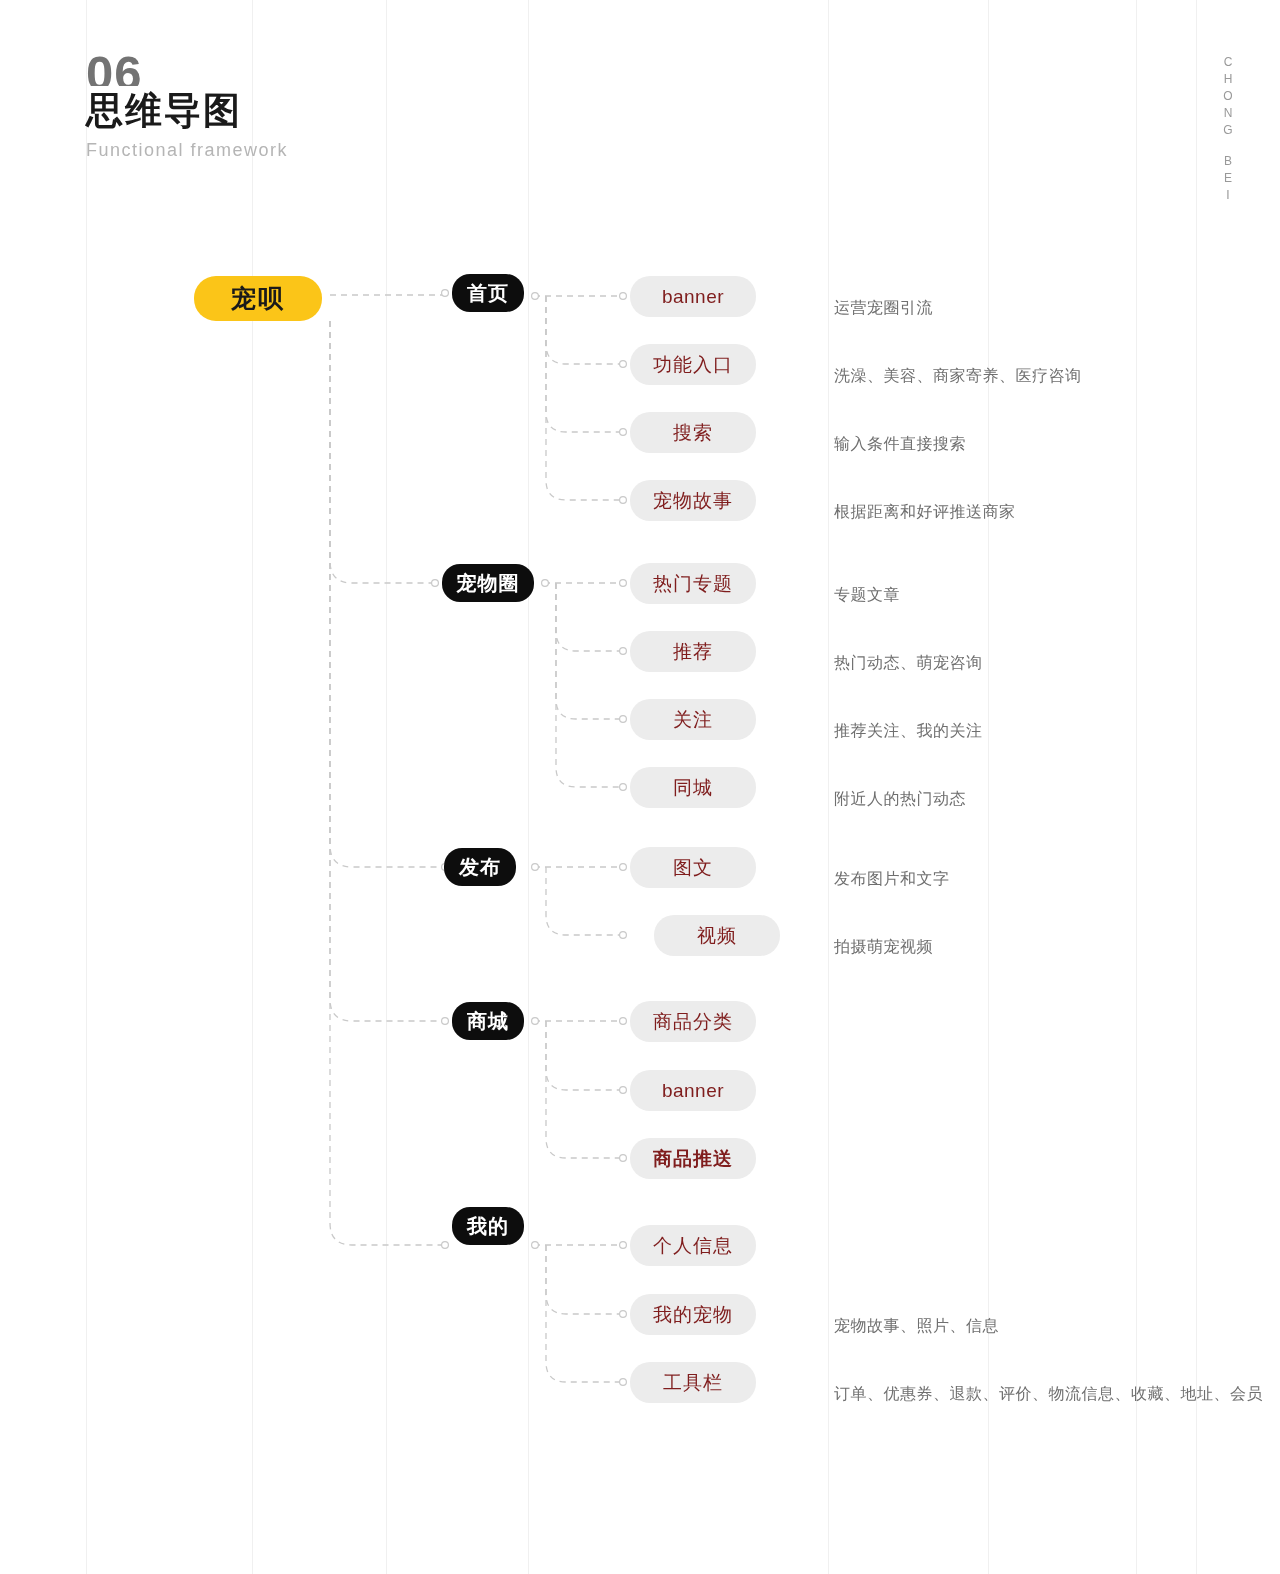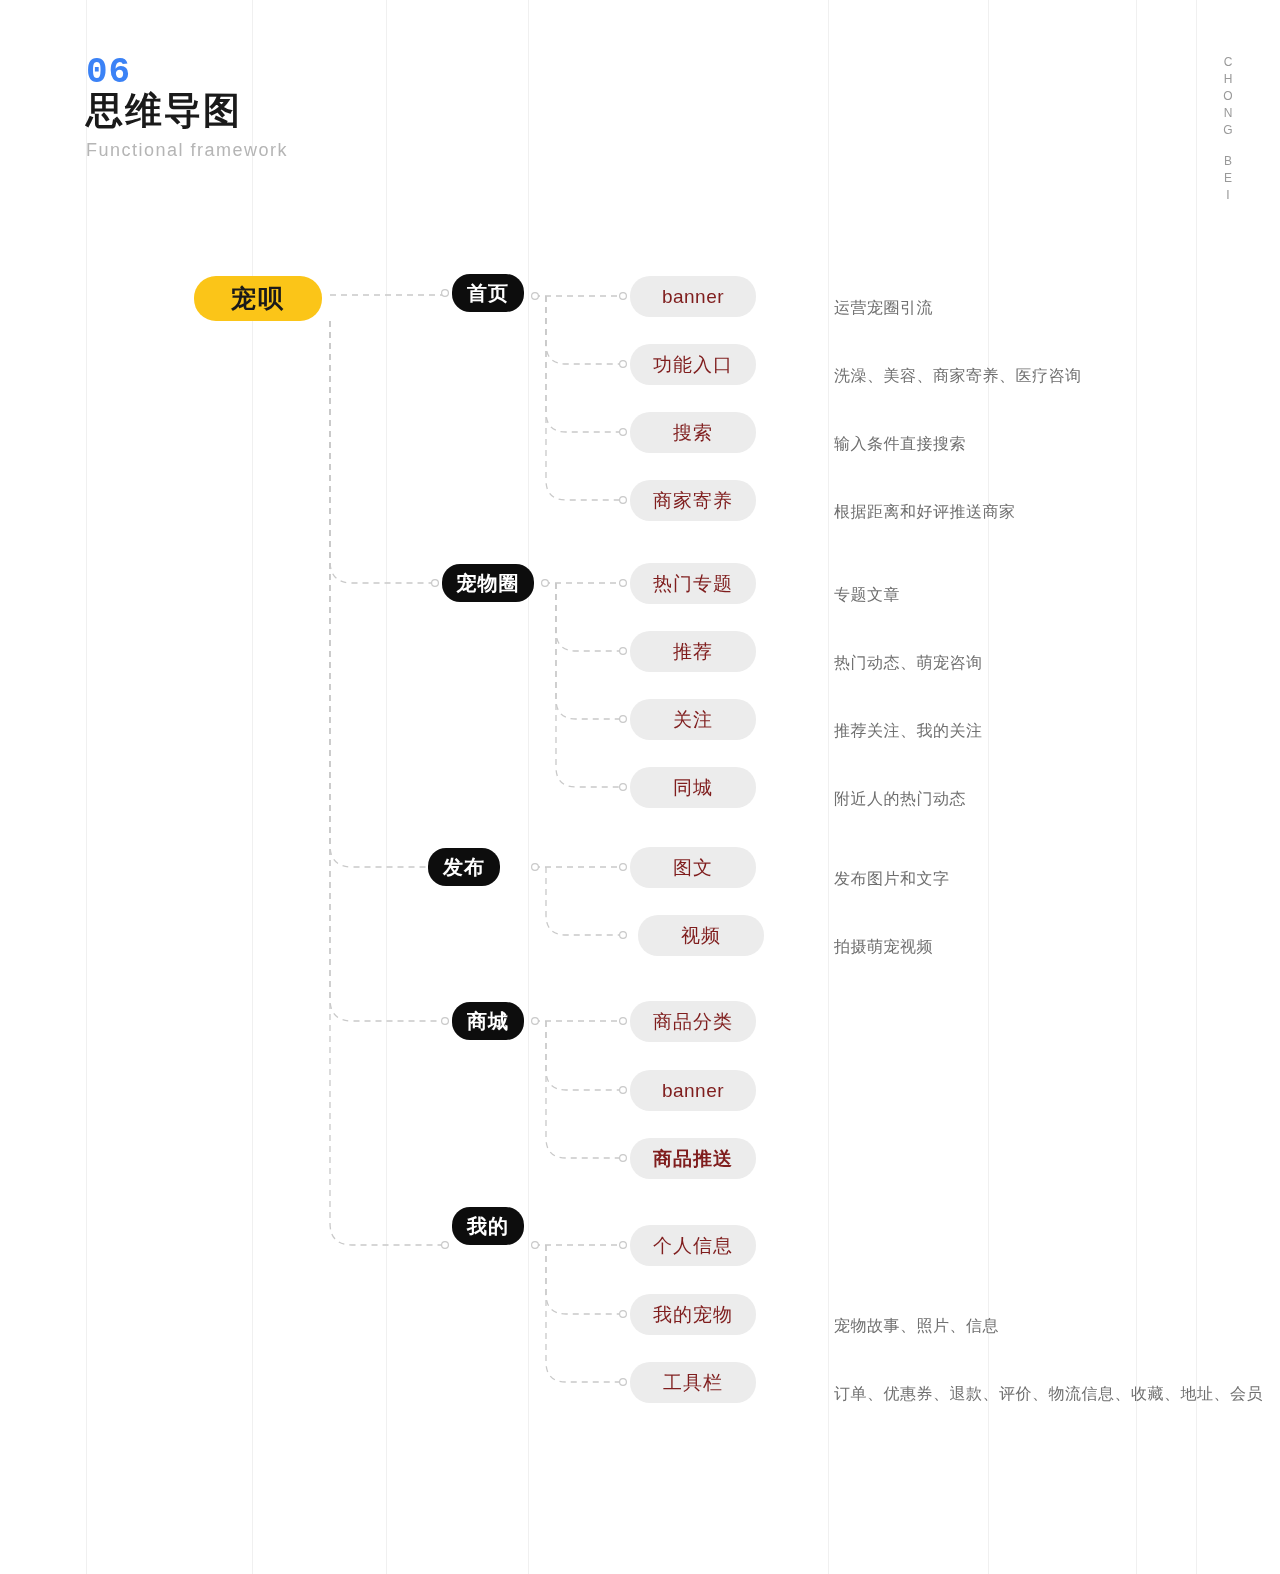"06" .header .num { color: #3b82f6 -> #737373; font-family: Liberation Mono, monospace -> Liberation Sans, sans-serif; font-size: 36px -> 49px }
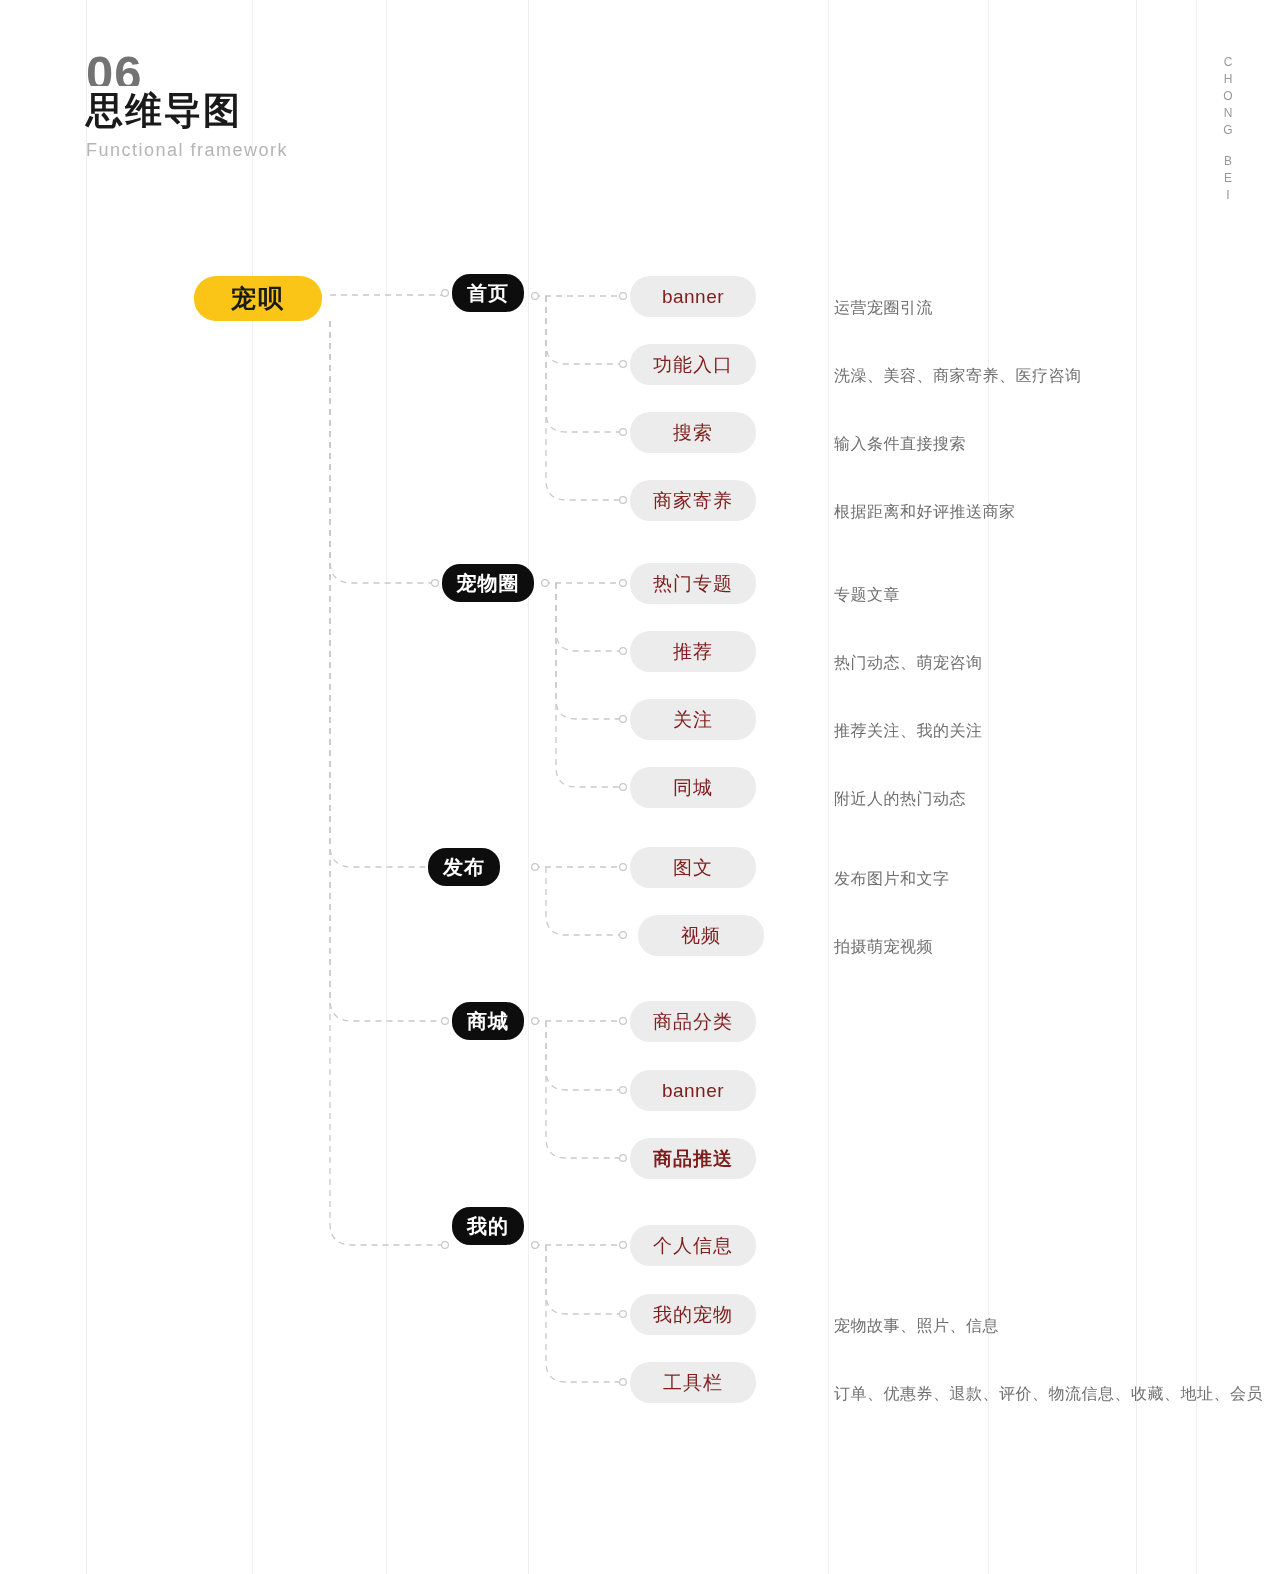"商家寄养" div.node { text: 商家寄养 -> 宠物故事 }
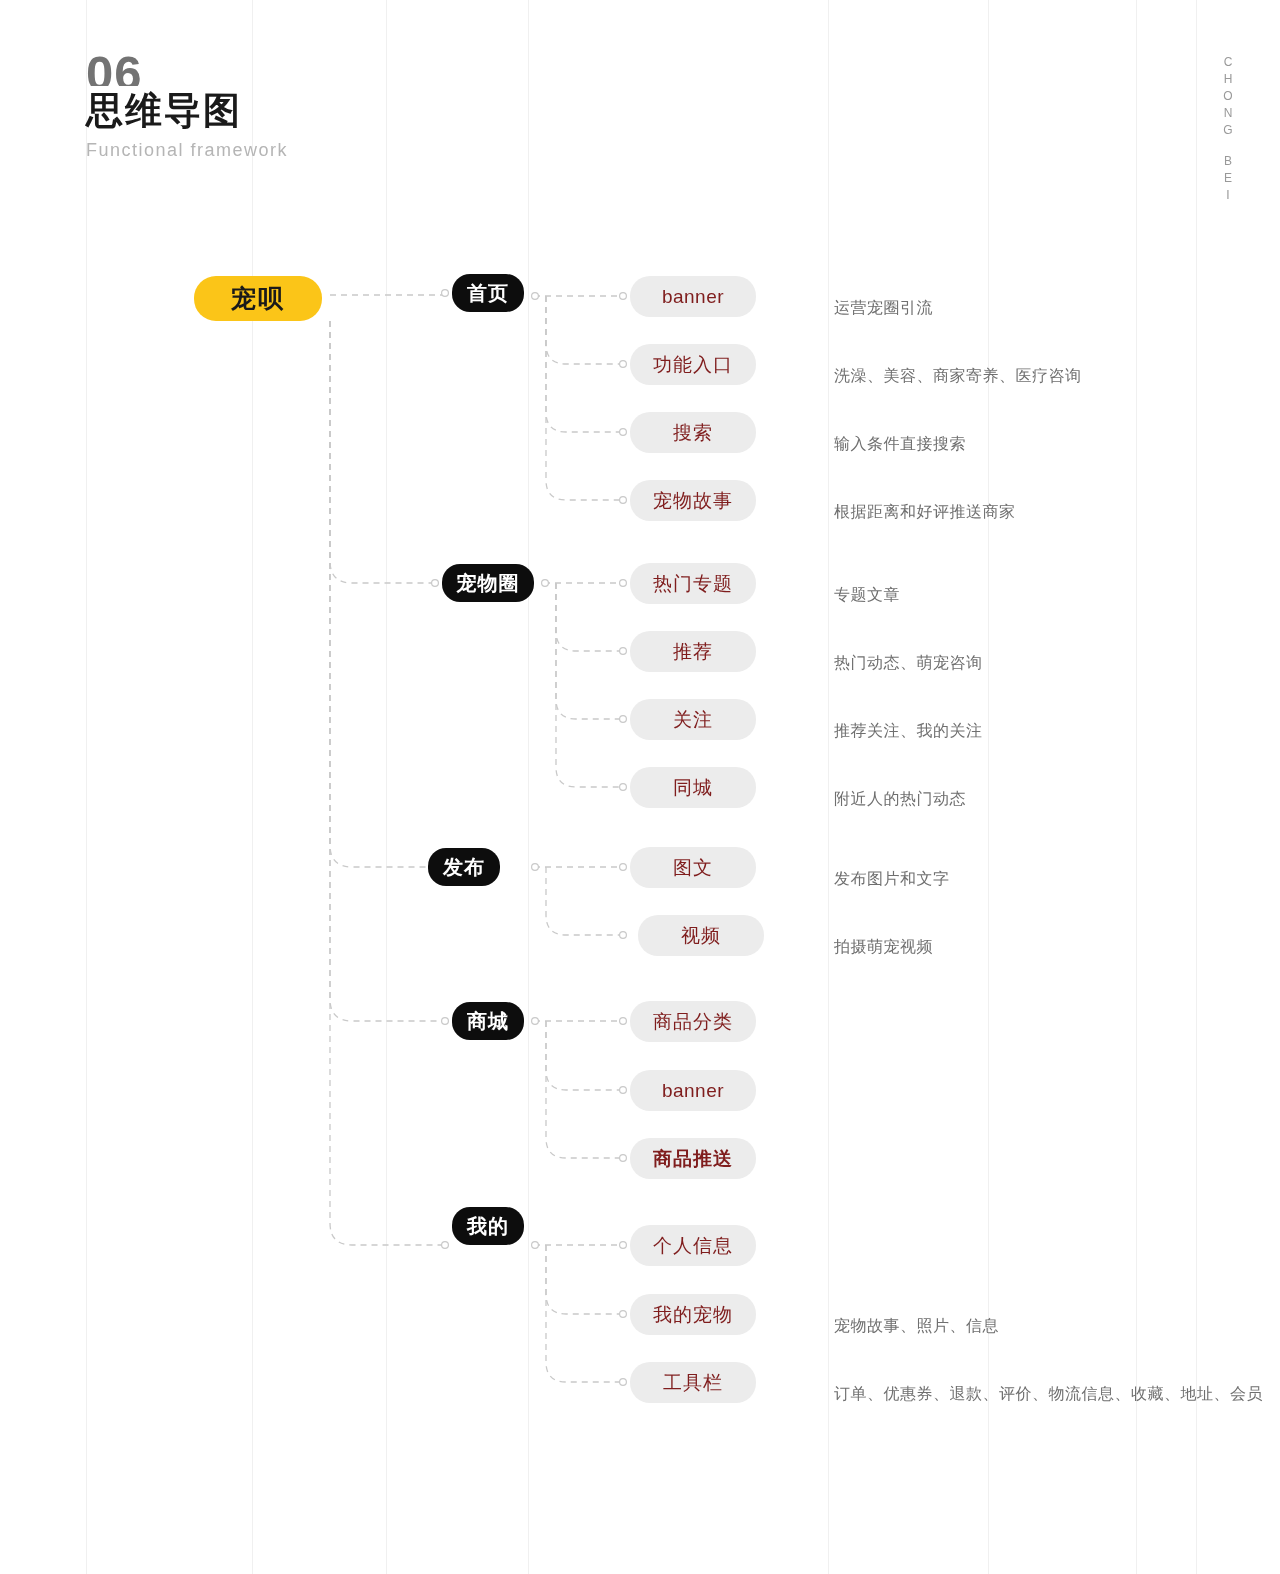"发布" div.node { left: 428px -> 444px }
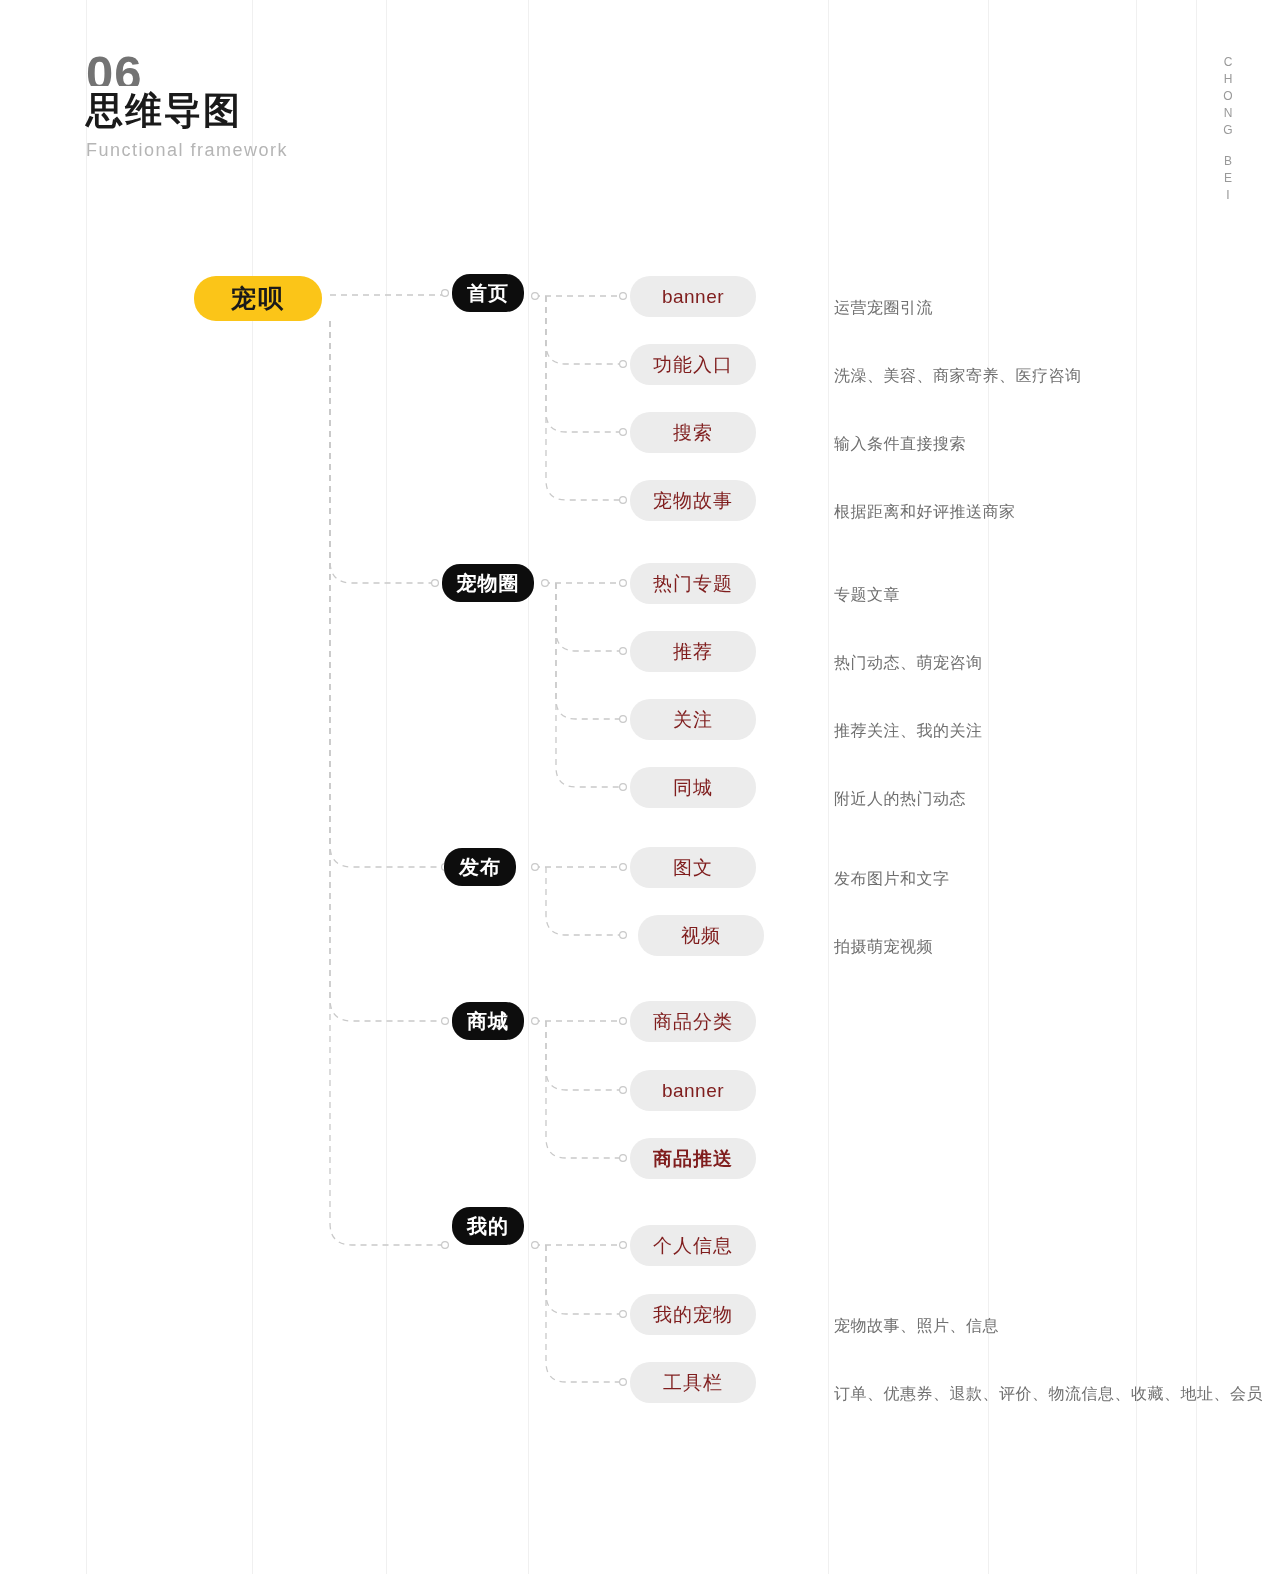"视频" div.node { left: 638px -> 654px }
